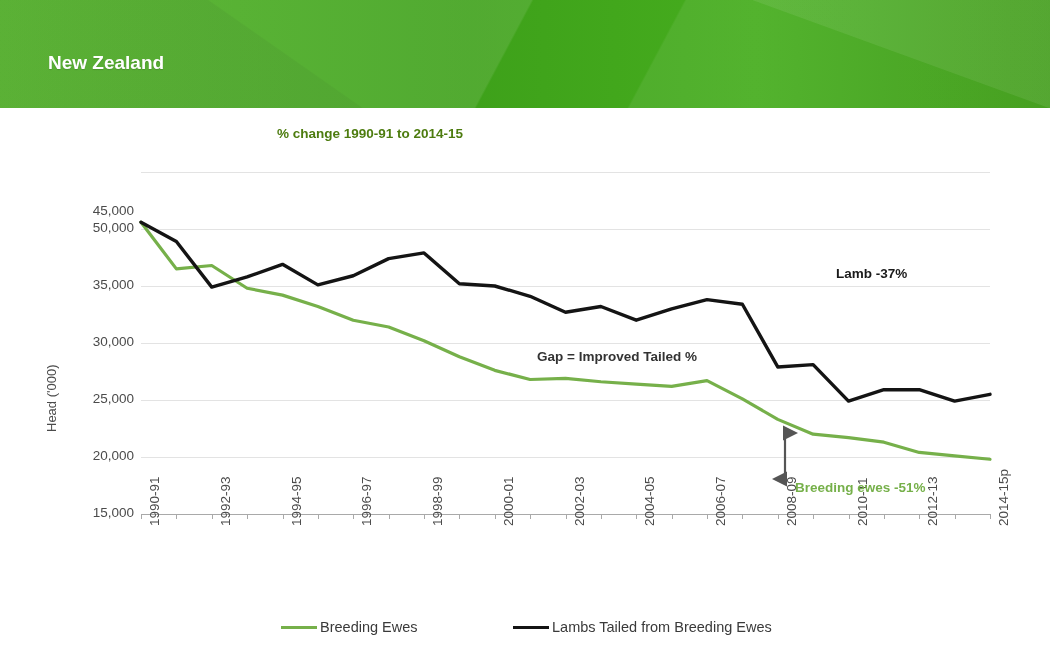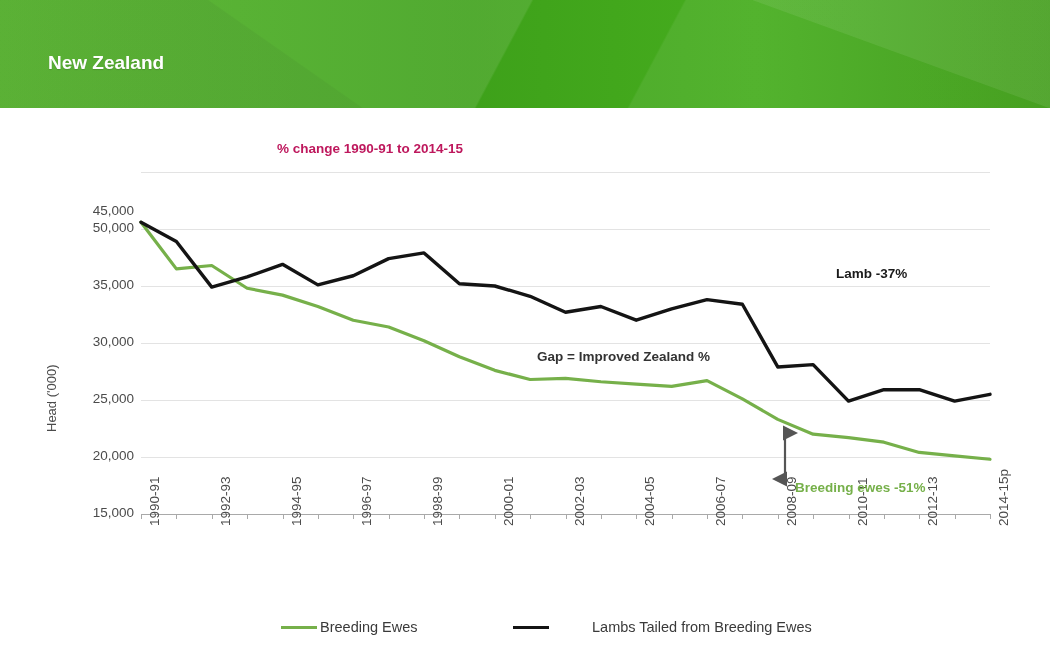"% change 1990-91 to 2014-15" .ann-pct { color: #be185d -> #4d7c0f; top: 33px -> 18px }
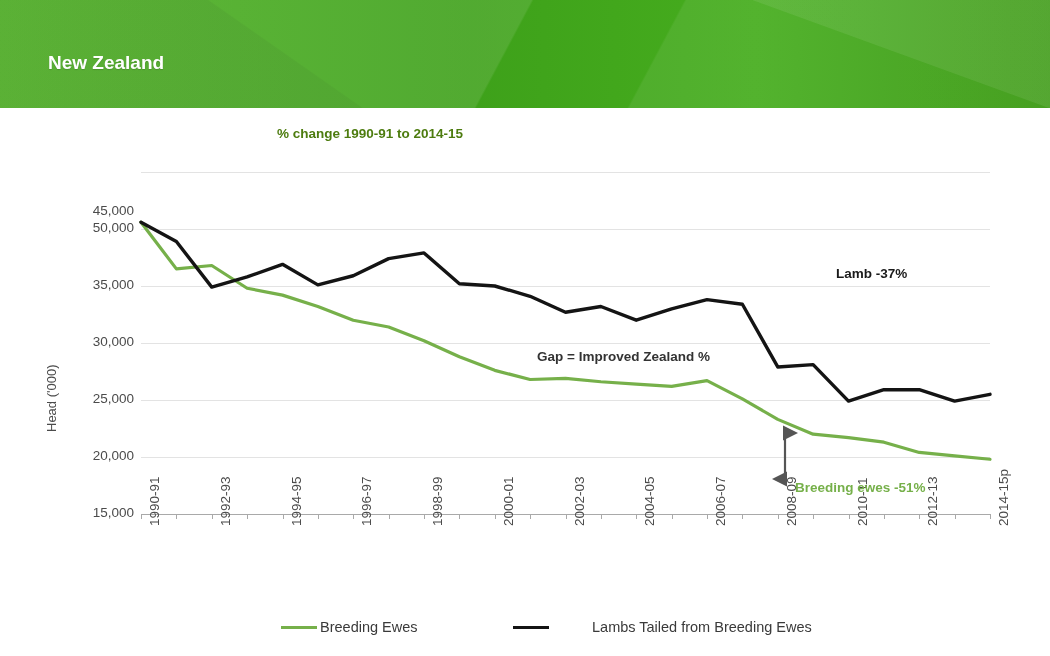"Gap = Improved Zealand %" div.ann { text: Zealand -> Tailed }
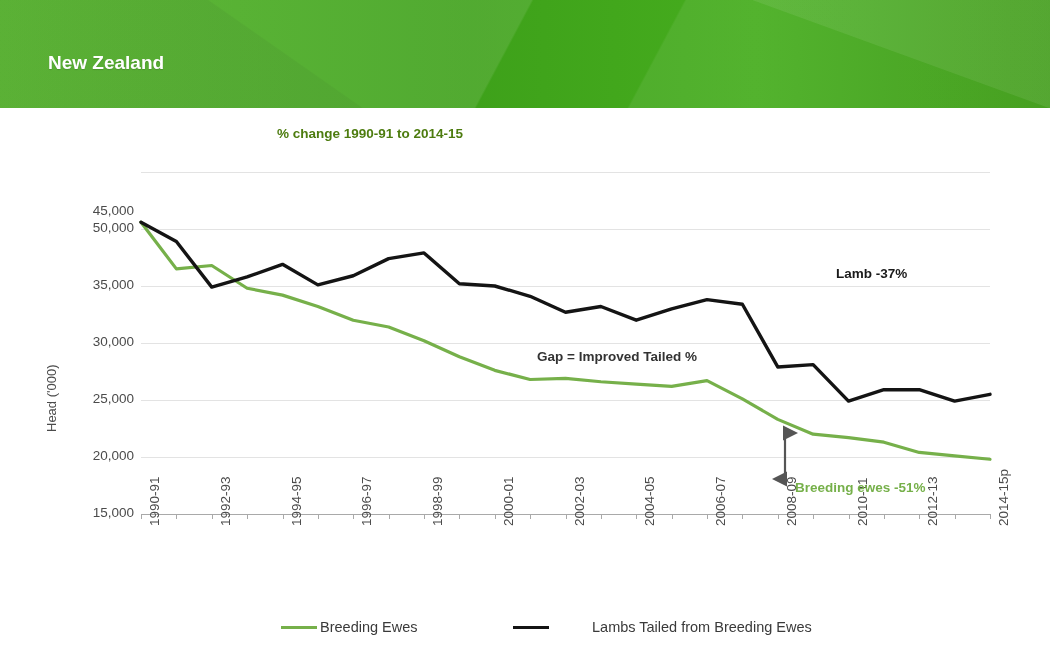"Lambs Tailed from Breeding Ewes" div.legend-item { gap: 40px -> none }
